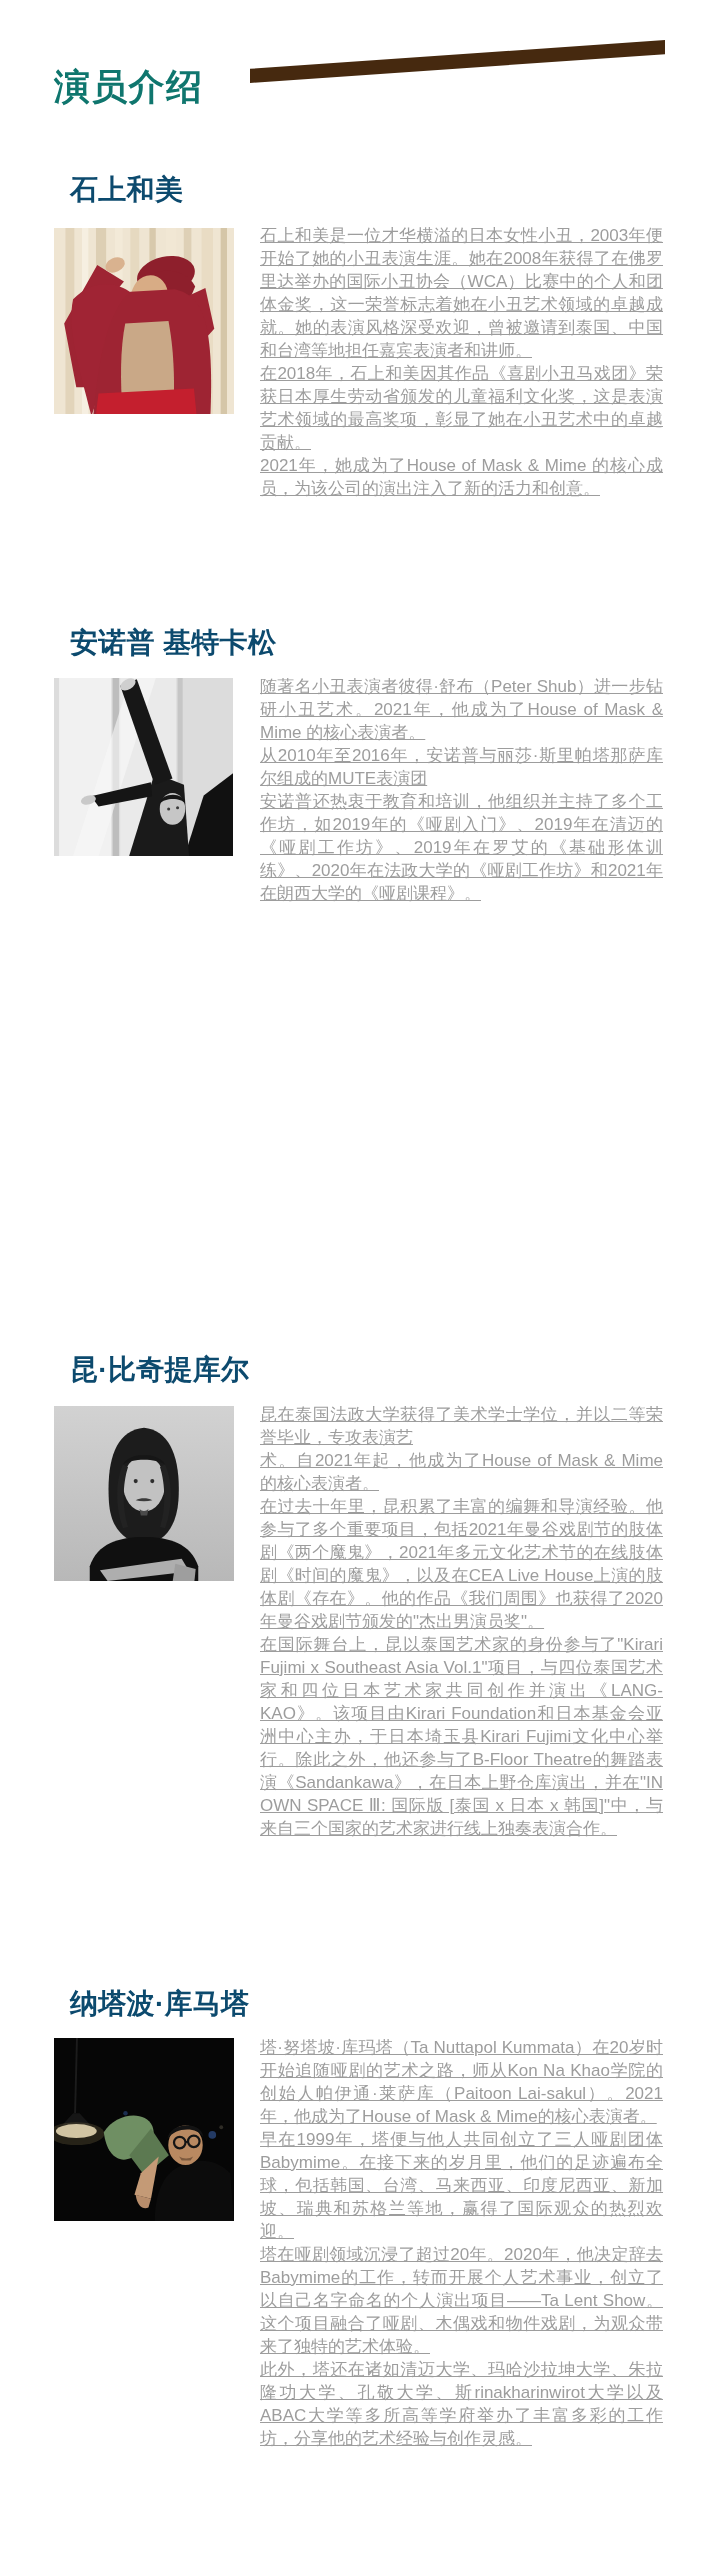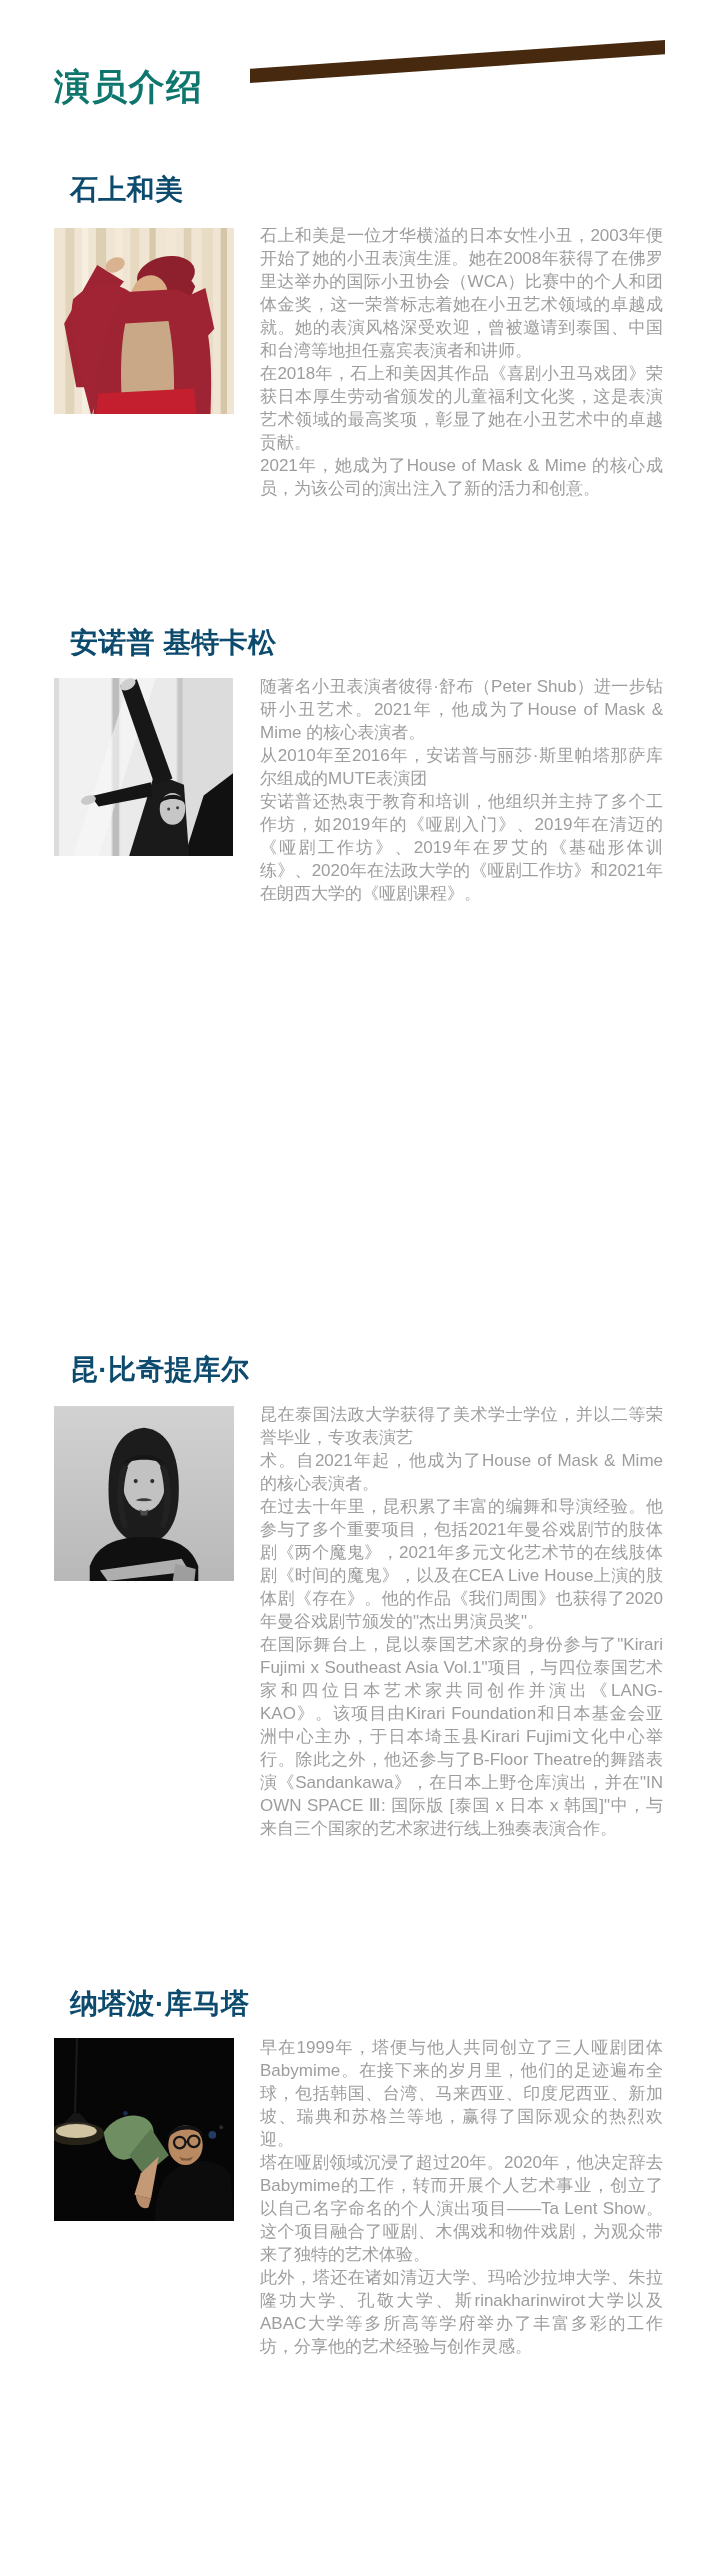"石上和美是一位才华横溢的日本女性小丑，2003年便开始了她的小丑表演生涯。她在2" .para { text-decoration: none -> underline }
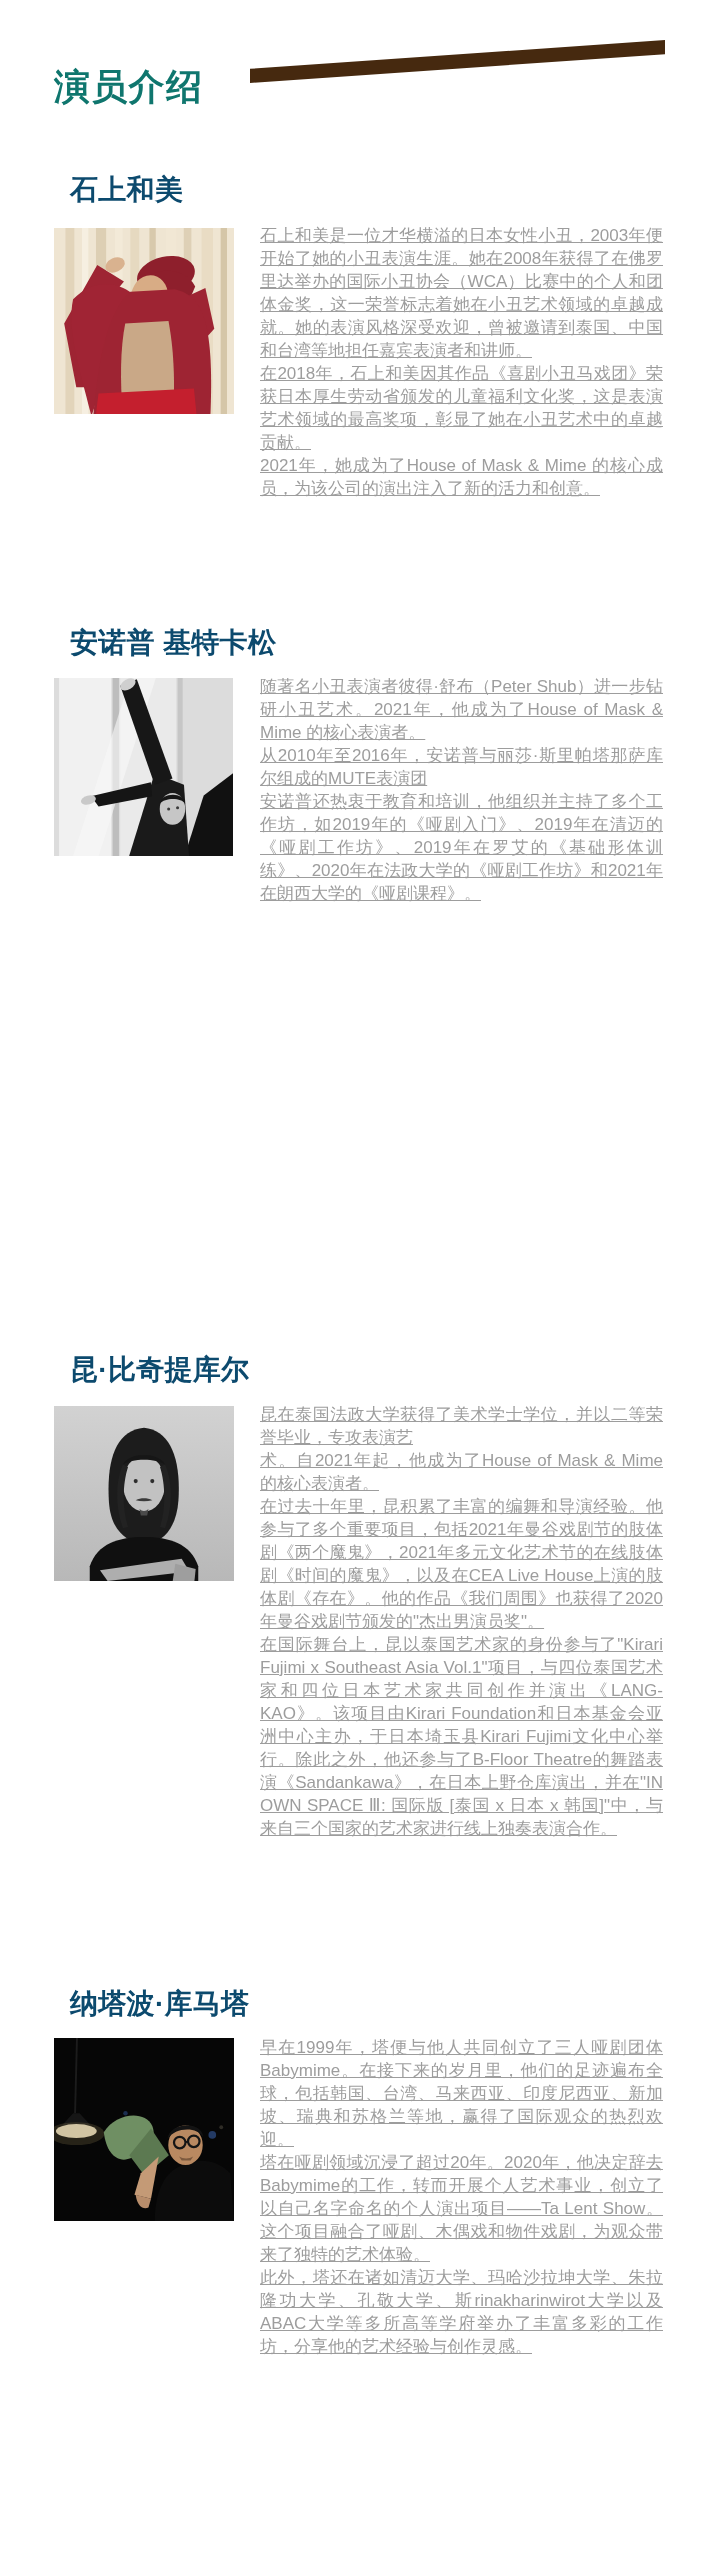"塔·努塔坡·库玛塔（Ta Nuttapol" p.para { html: none -> <p>塔·努塔坡·库玛塔（Ta Nuttapol Kummata）在20岁时开始追随哑剧的艺术之路，师从Kon Na Khao学院的创始人帕伊通·莱萨库（Paitoon Lai-sakul）。2021年，他成为了House of Mask &amp; Mime的核心表演者。</p> }
